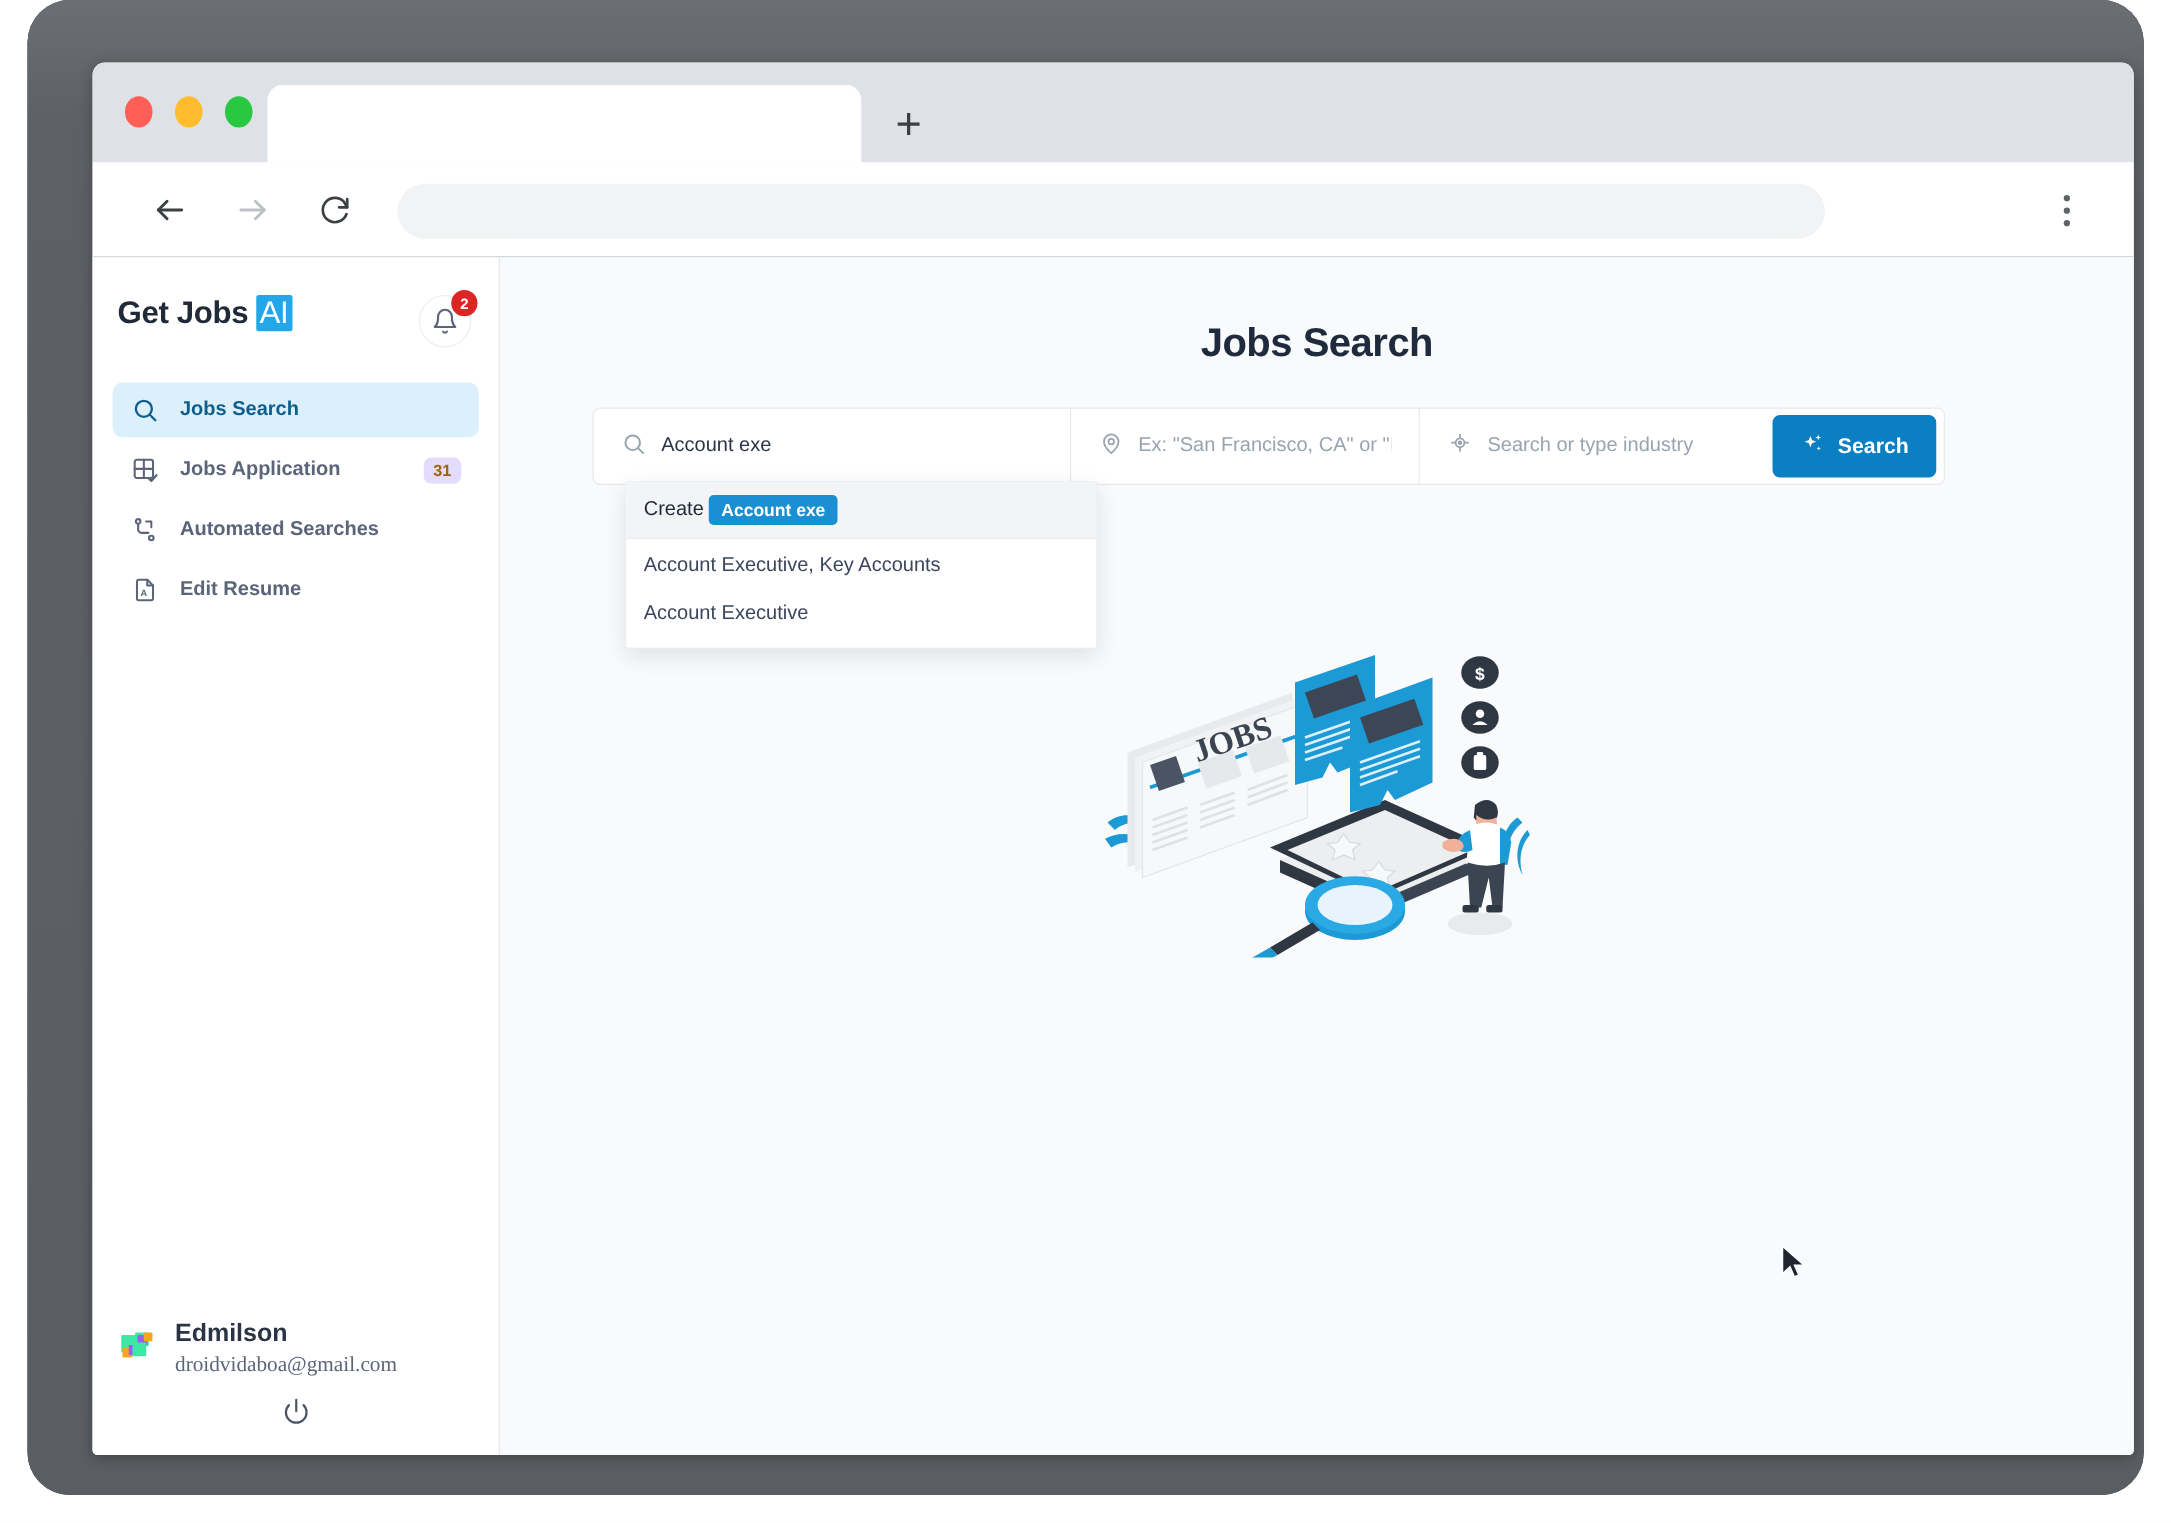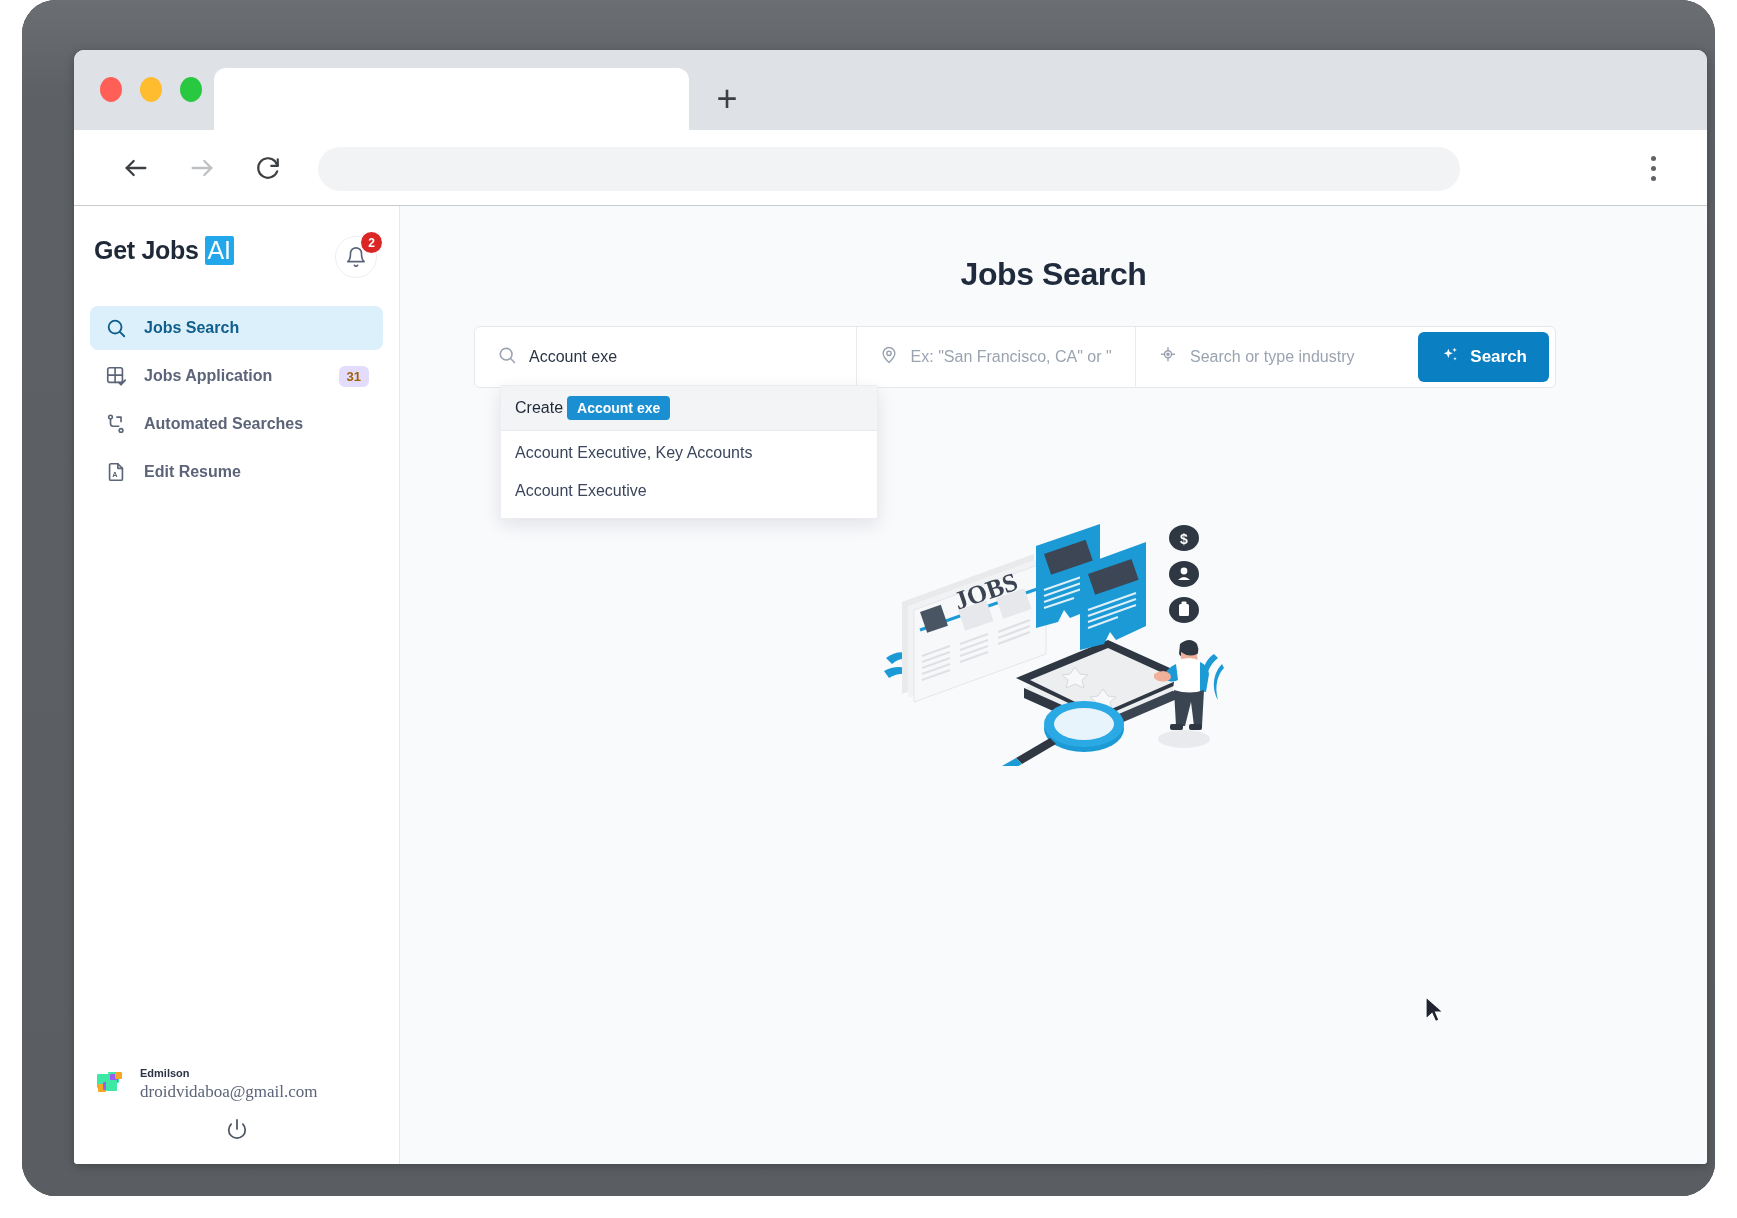"Edmilson" #user-name { font-size: 11px -> 20px }
